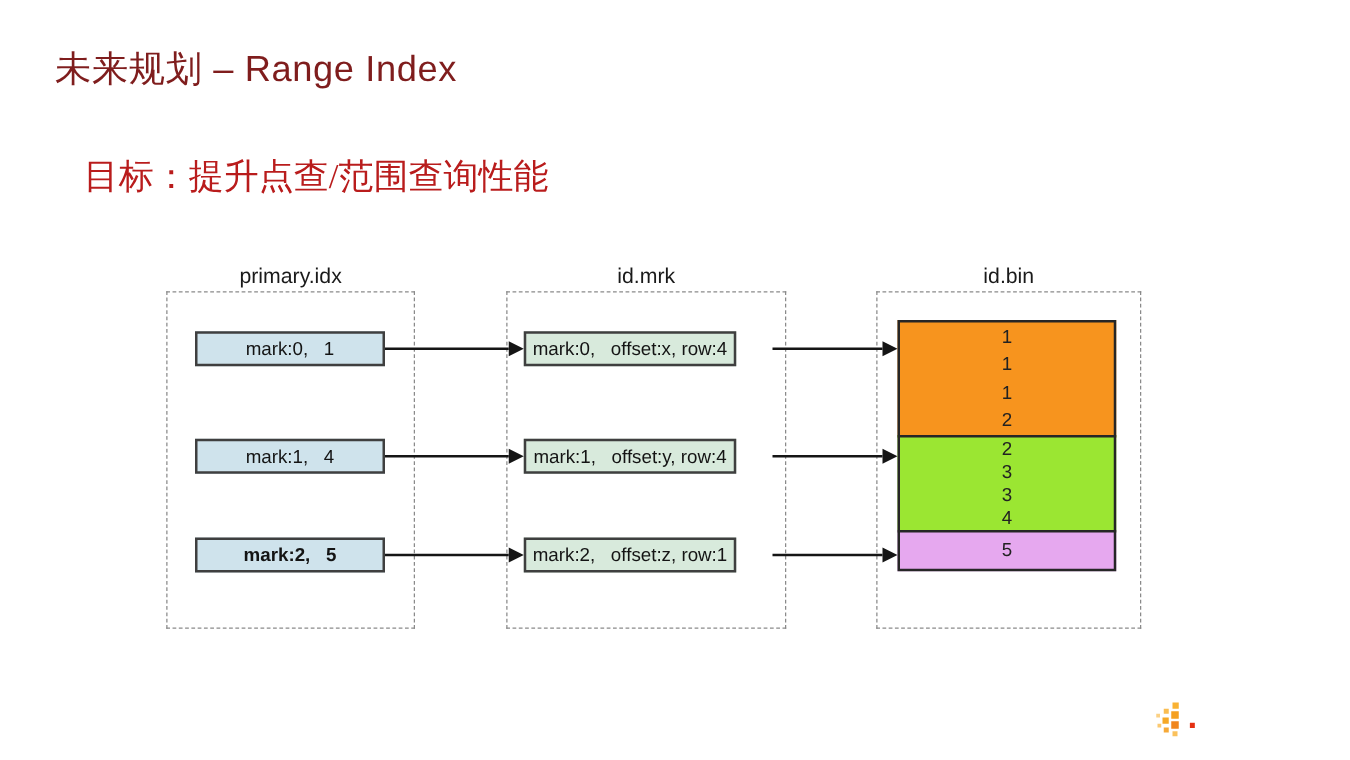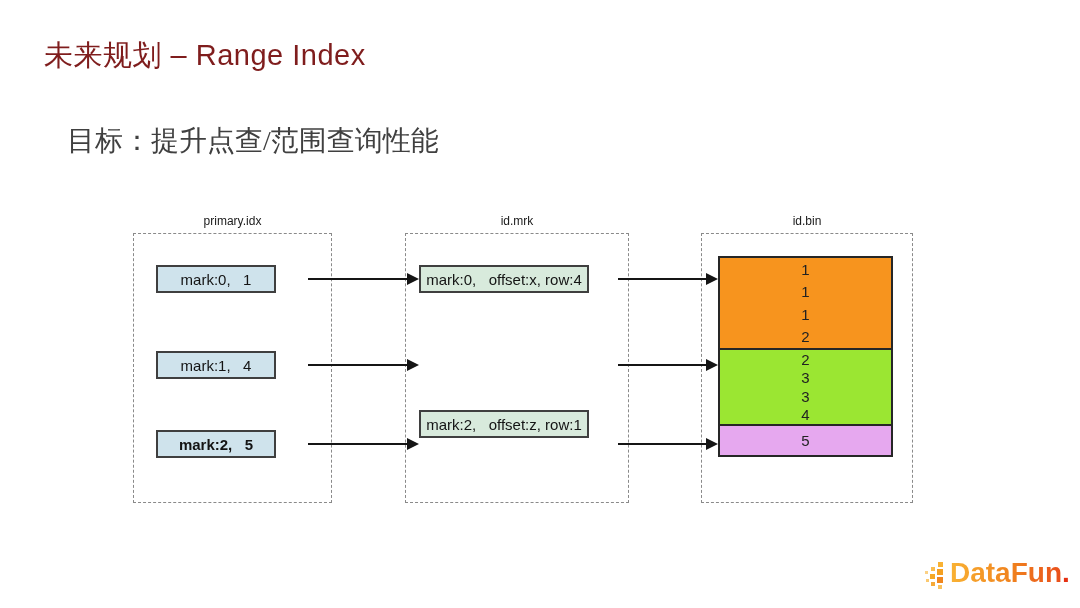"目标：提升点查/范围查询性能" .subtitle { color: #404040 -> #b91c1c }
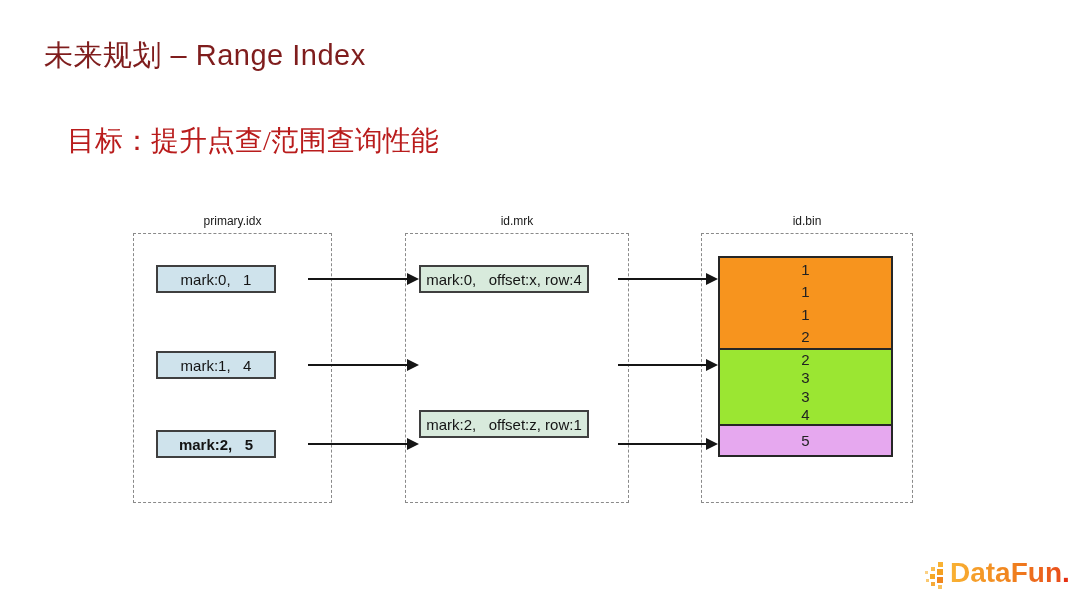"primary.idx" .col-label { font-size: 12px -> 17px }
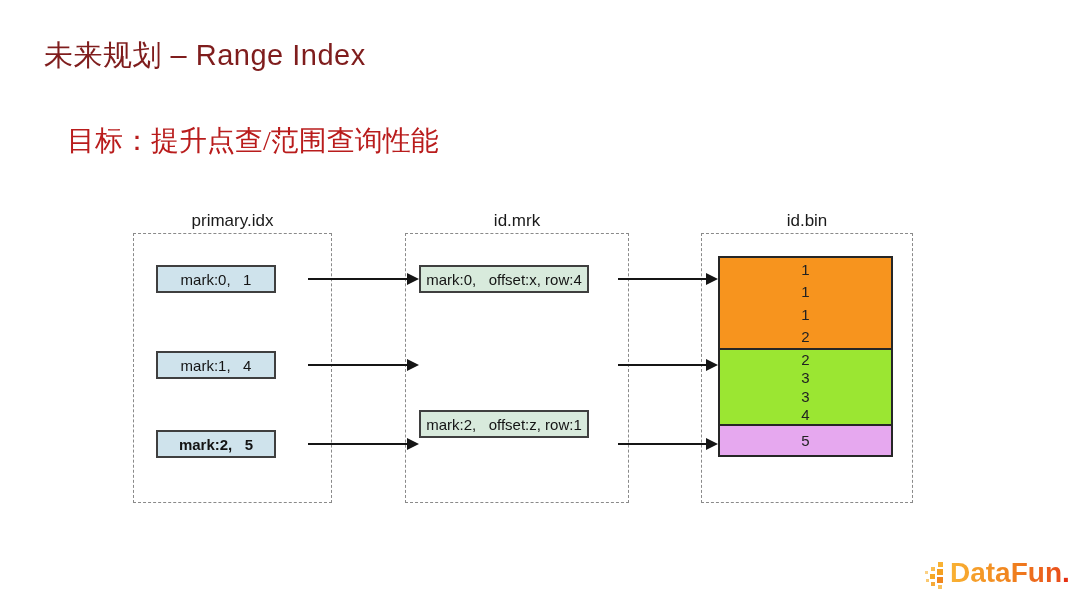"mark:0, 1" .blue { width: 120px -> 152px }
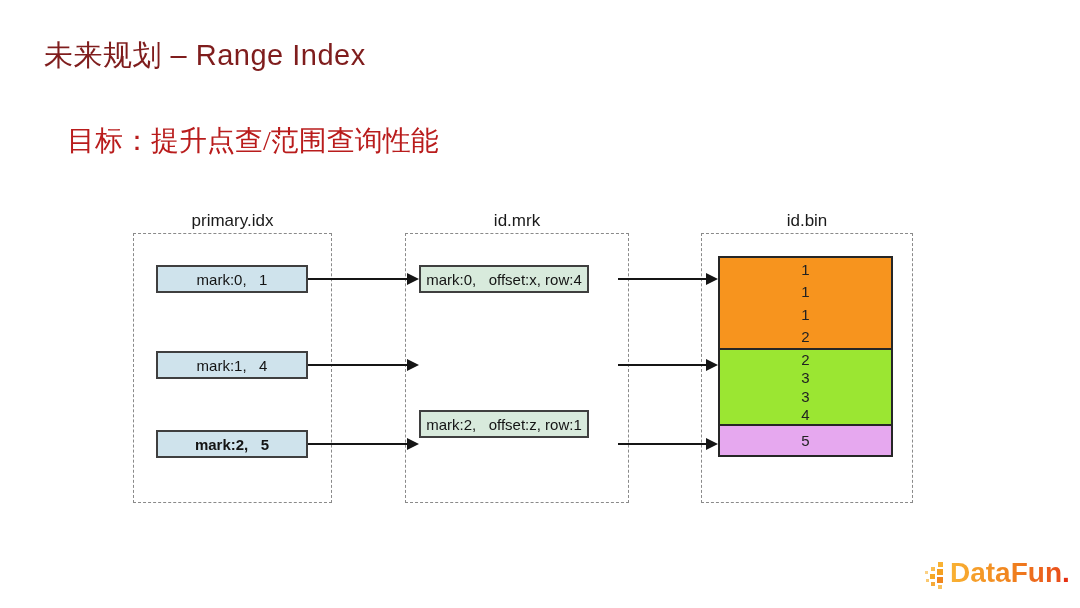"mark:1, offset:y, row:4" div.mark-box { html: none -> <div>mark:1, offset:y, row:4</div> }
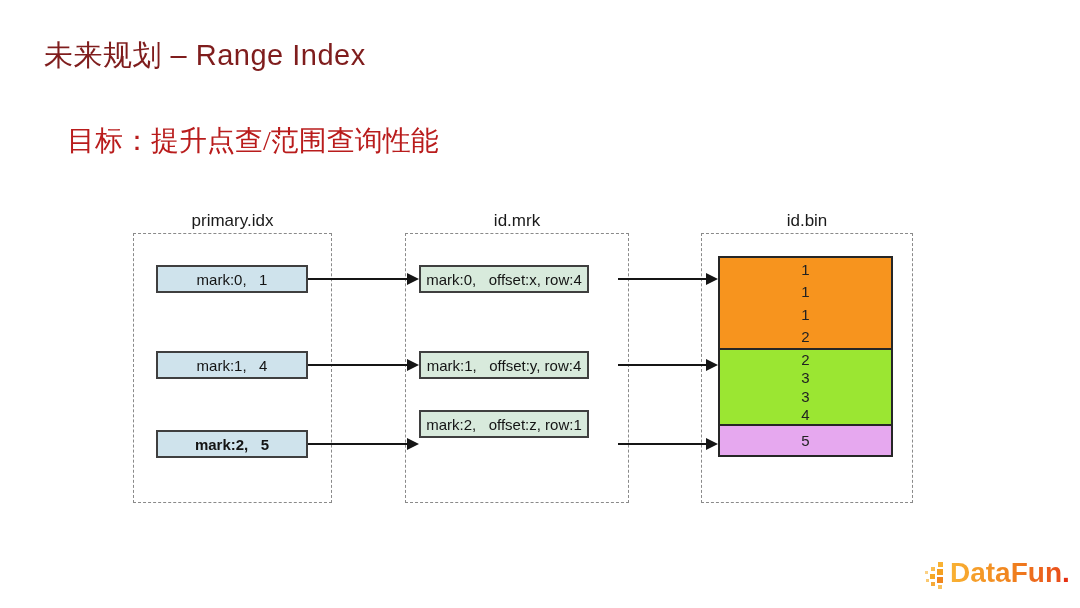"mark:2, offset:z, row:1" div.mark-box { top: 410px -> 430px }
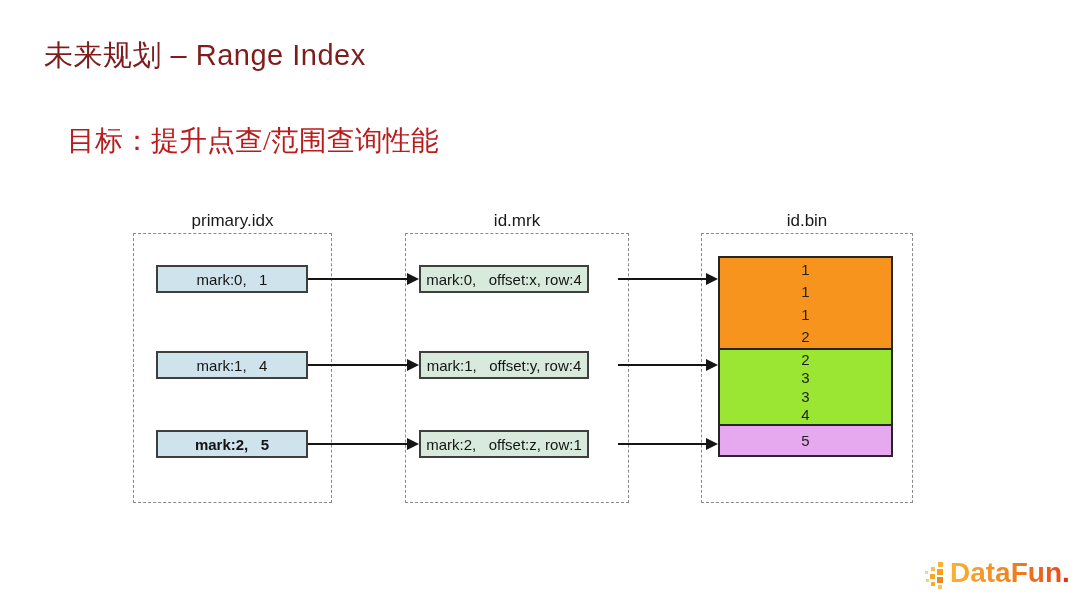"DataFun" span.logo-text { html: <span>DataFun</span> -> none }
